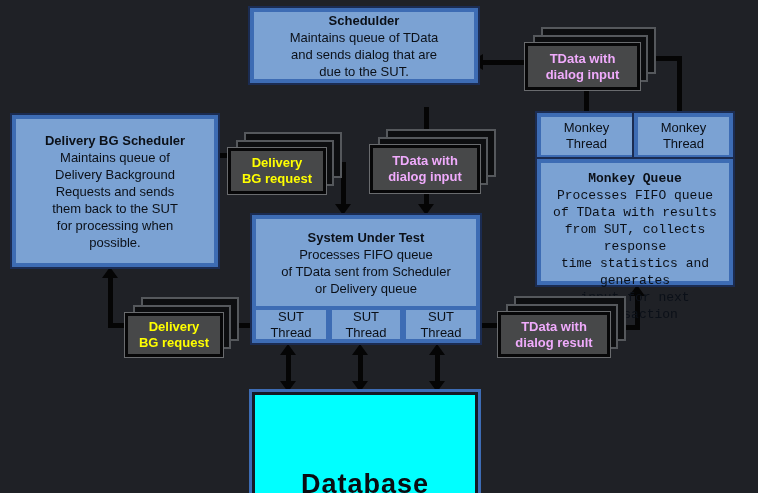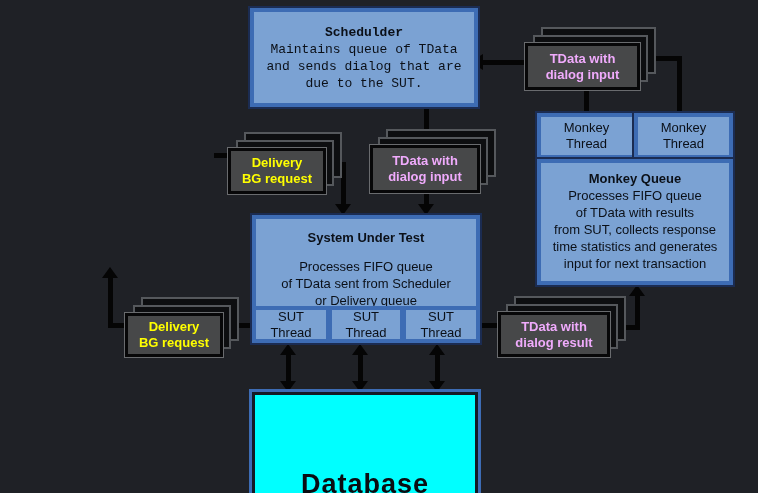"Schedulder" div.bluebox { font-family: Liberation Mono, monospace -> none; height: 99px -> 75px }
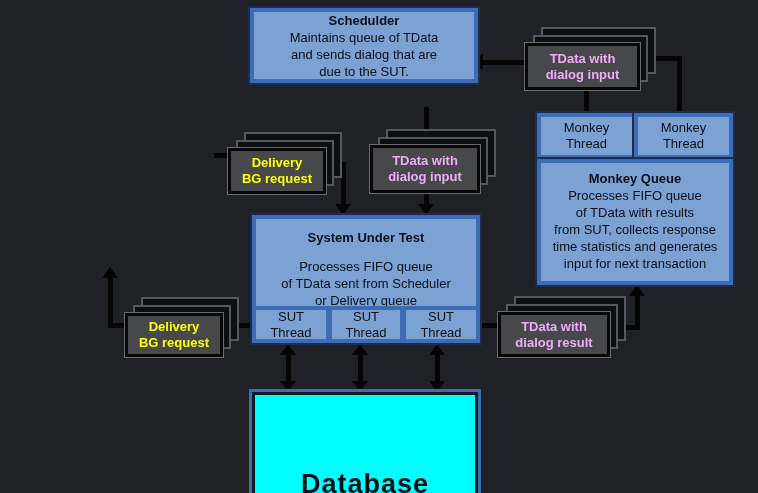"Delivery BG Scheduler" div.bluebox { html: none -> <div> <div>Delivery BG Scheduler</div> <div>Maintains queue of Delivery Background Requests and sends them back to the SUT for processing when possible.</div> </div> }
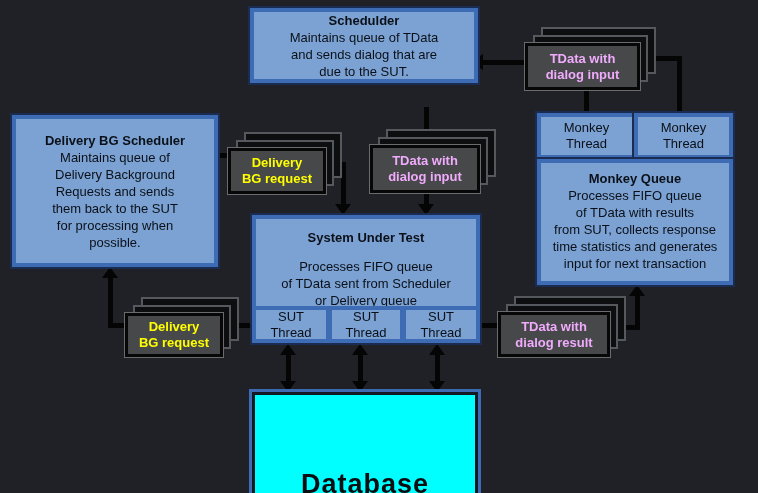"Monkey Queue" .topalign { font-family: none -> Liberation Mono, monospace }
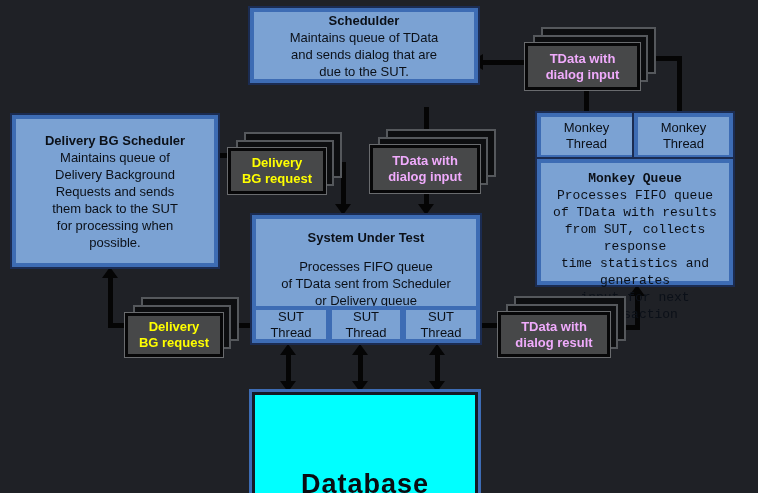"System Under Test" div.bluebox { gap: 12px -> none }
